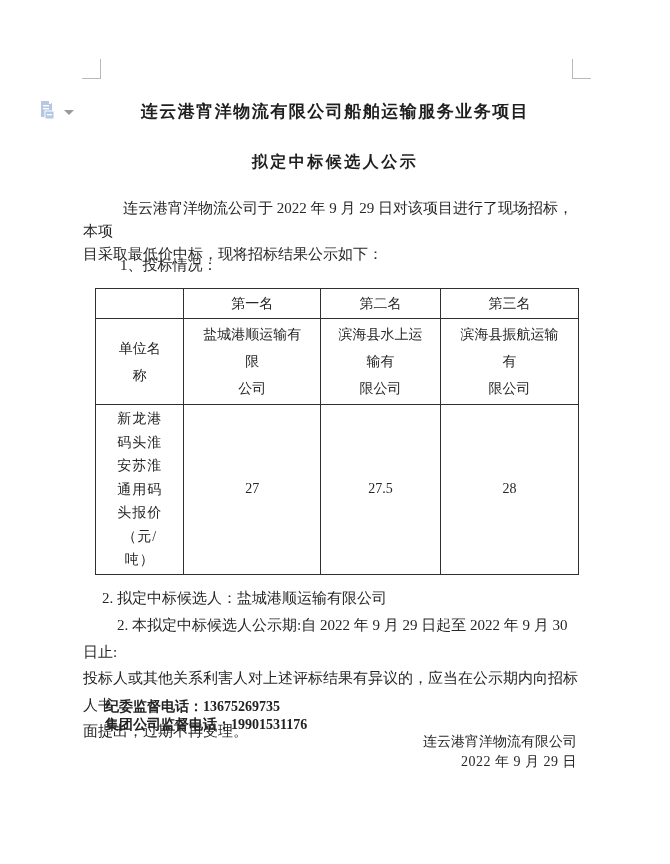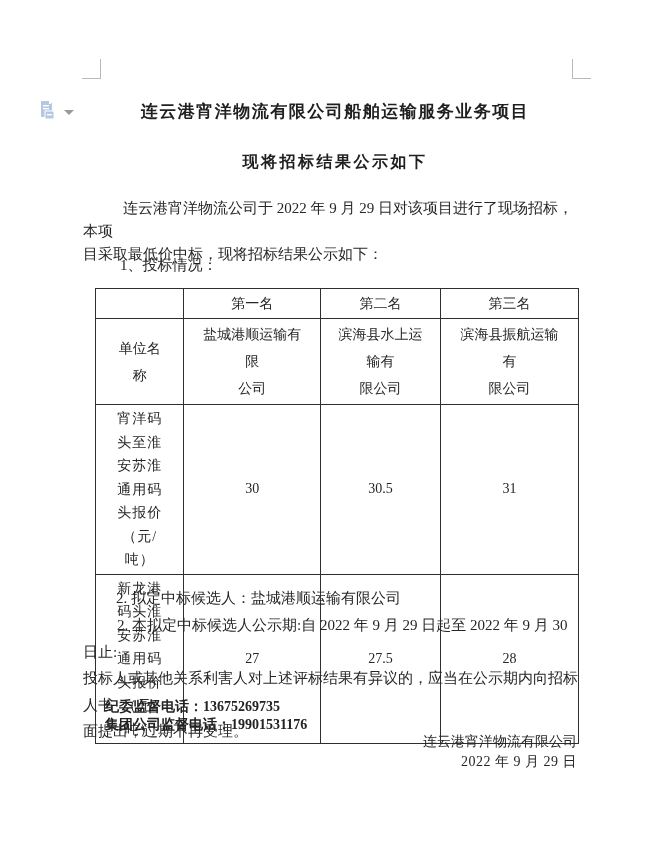"现将招标结果公示如下" div.abs { text: 现将招标结果公示如下 -> 拟定中标候选人公示 }
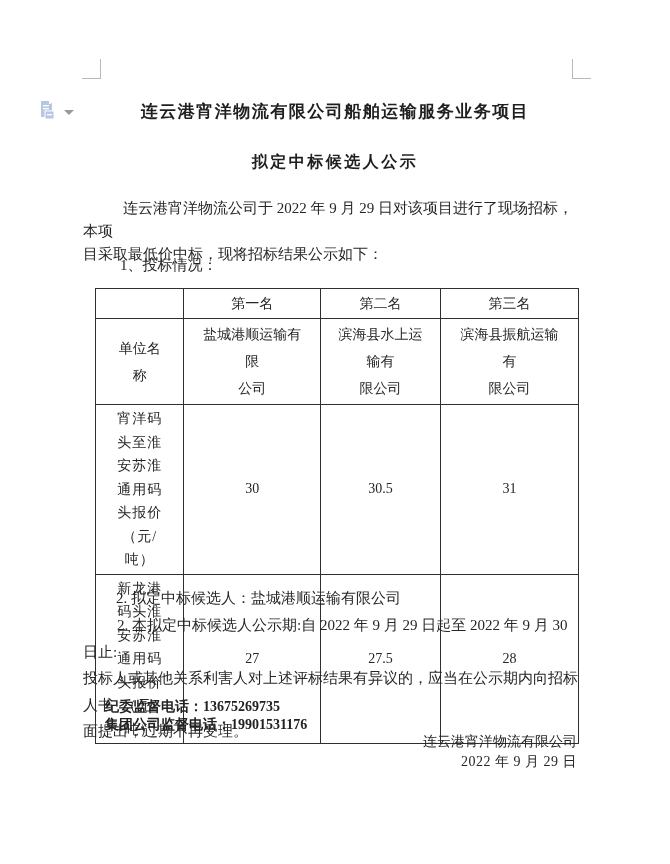"宵洋码头至淮" tr.prow1 { html: <tr> <td>宵洋码头至淮 安苏淮通用码 头报价（元/ 吨）</td> <td>30</td> <td>30.5</td> <td>31</td> </tr> -> none }
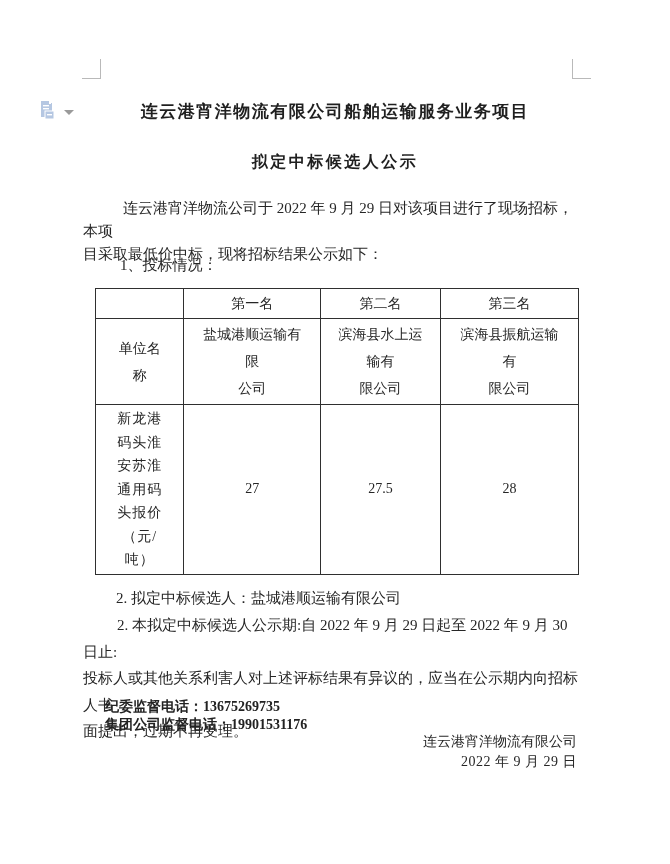"2. 拟定中标候选人：盐城港顺运输有限公司" .item2 { left: 116px -> 102px }
